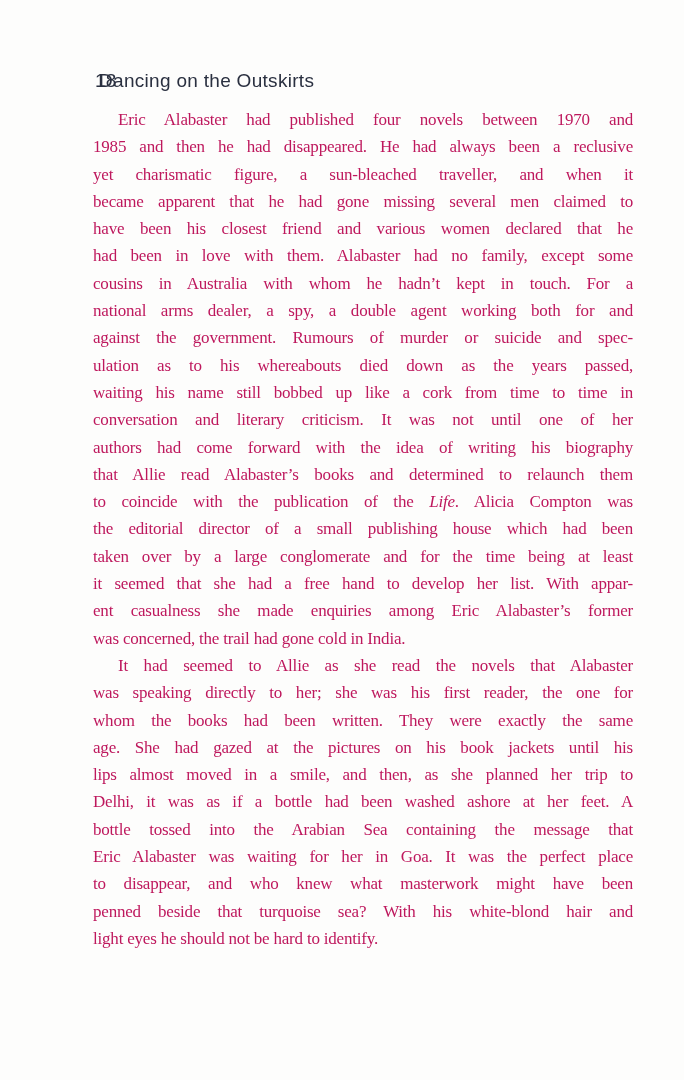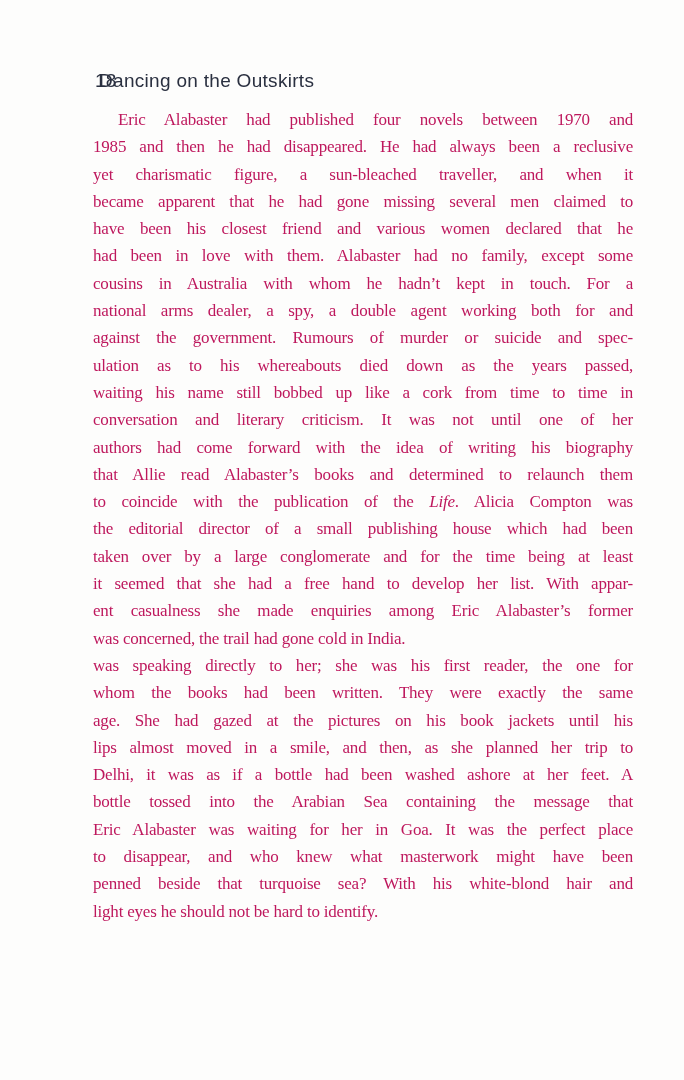"It had seemed to Allie" div.line { html: none -> <div>It had seemed to Allie as she read the novels that Alabaster</div> }
